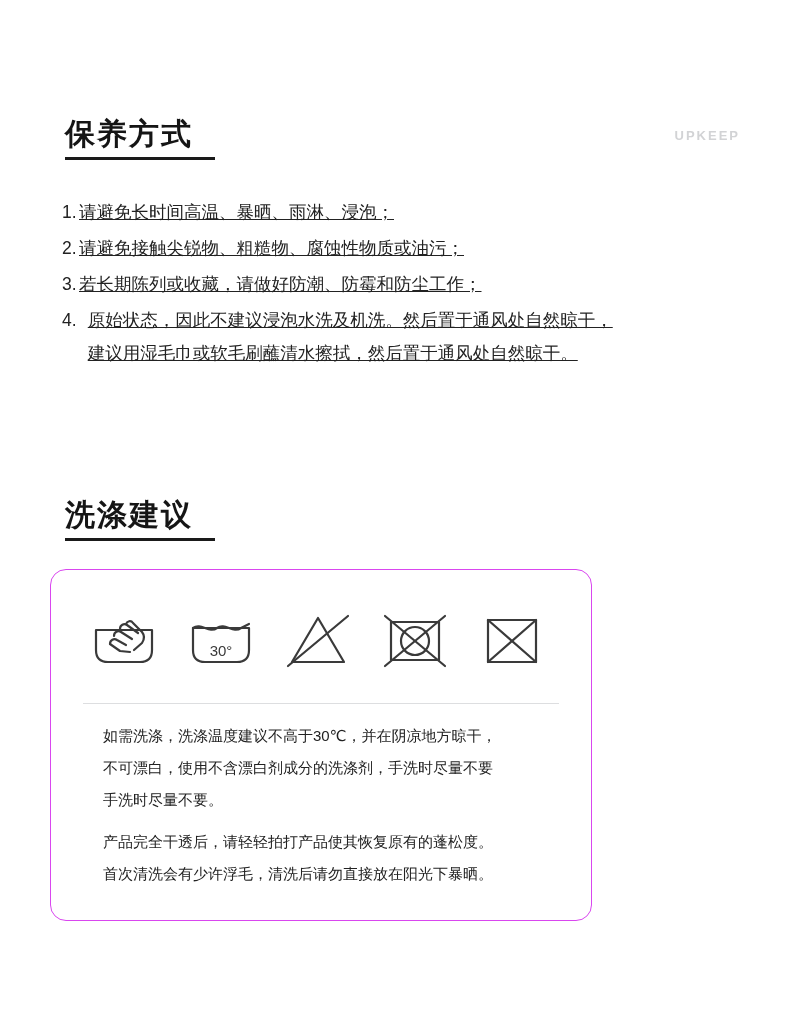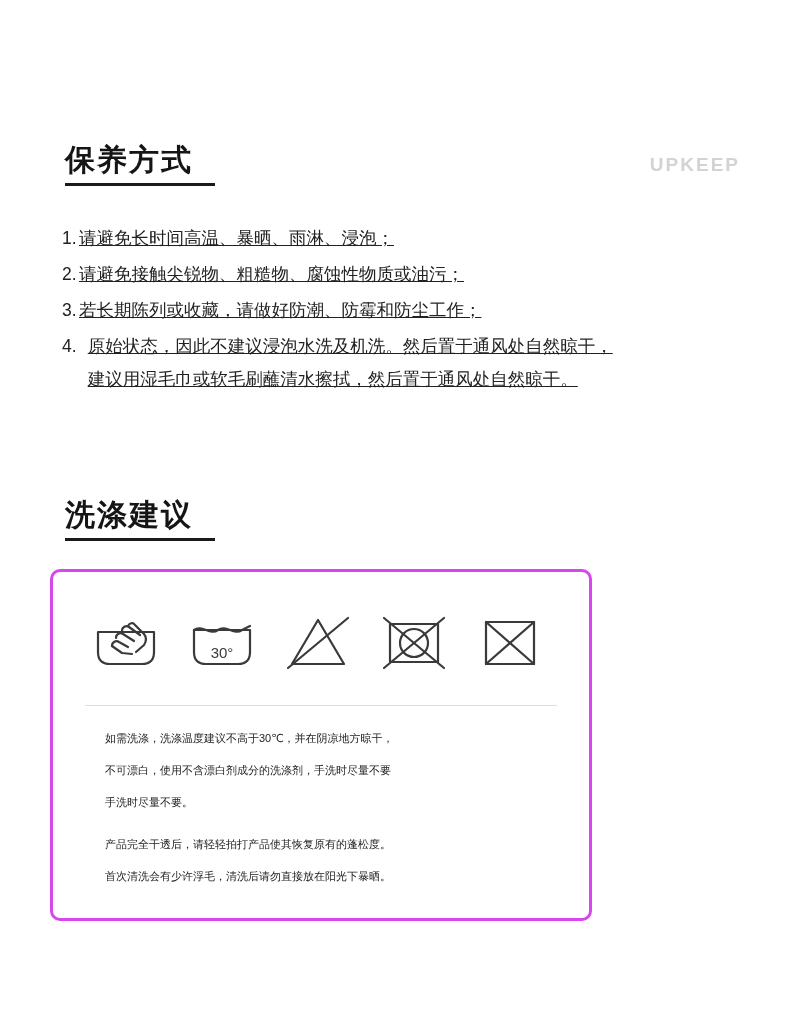"保养方式" #upkeep-block { top: 140px -> 114px }
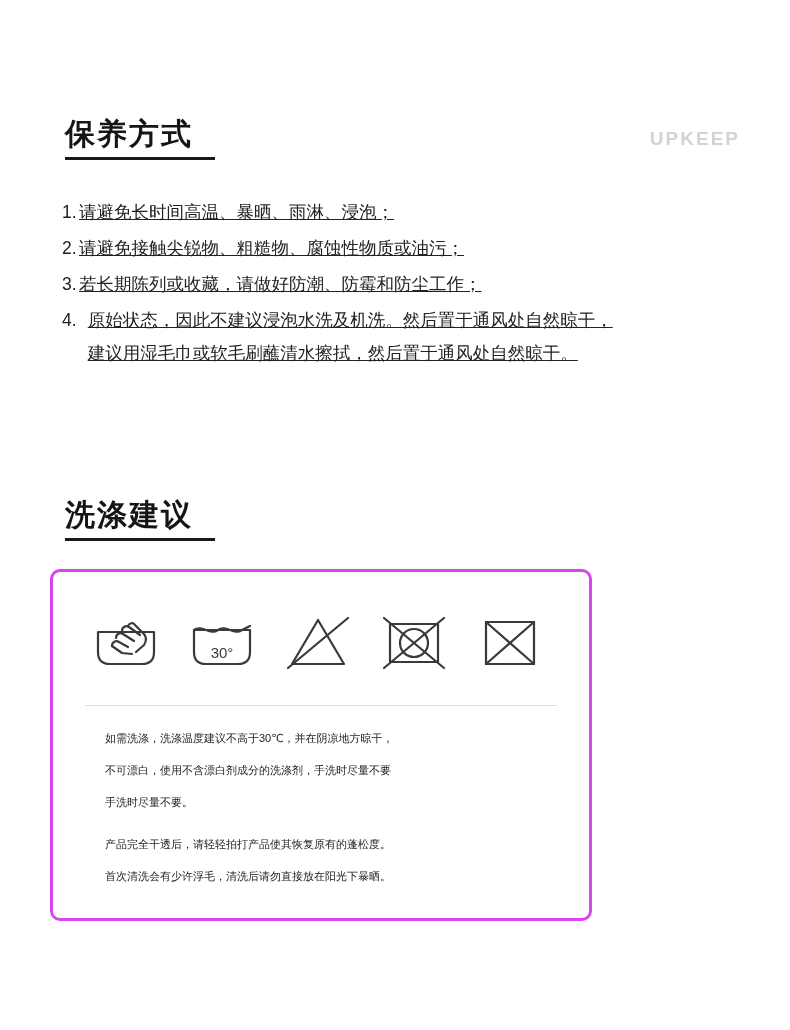"UPKEEP" .section-head .en { font-size: 19px -> 13px }
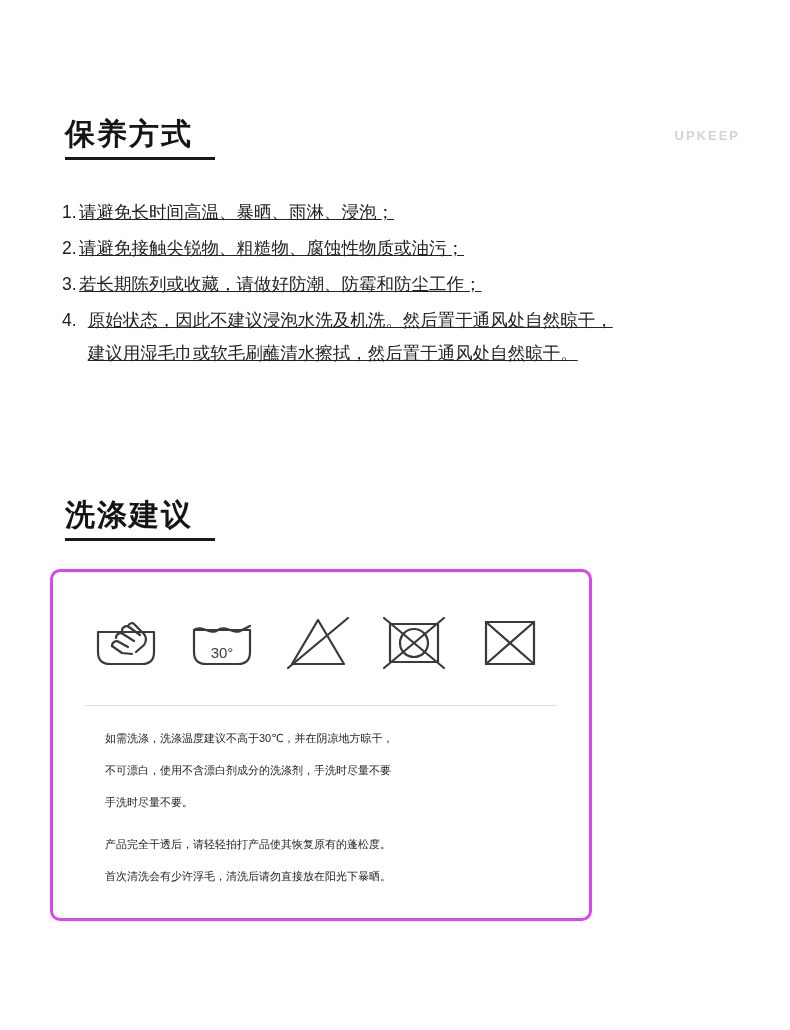"30°" .wash-card { border: 3px solid #d946ef -> 1px solid #d946ef; border-radius: 10px -> 16px }
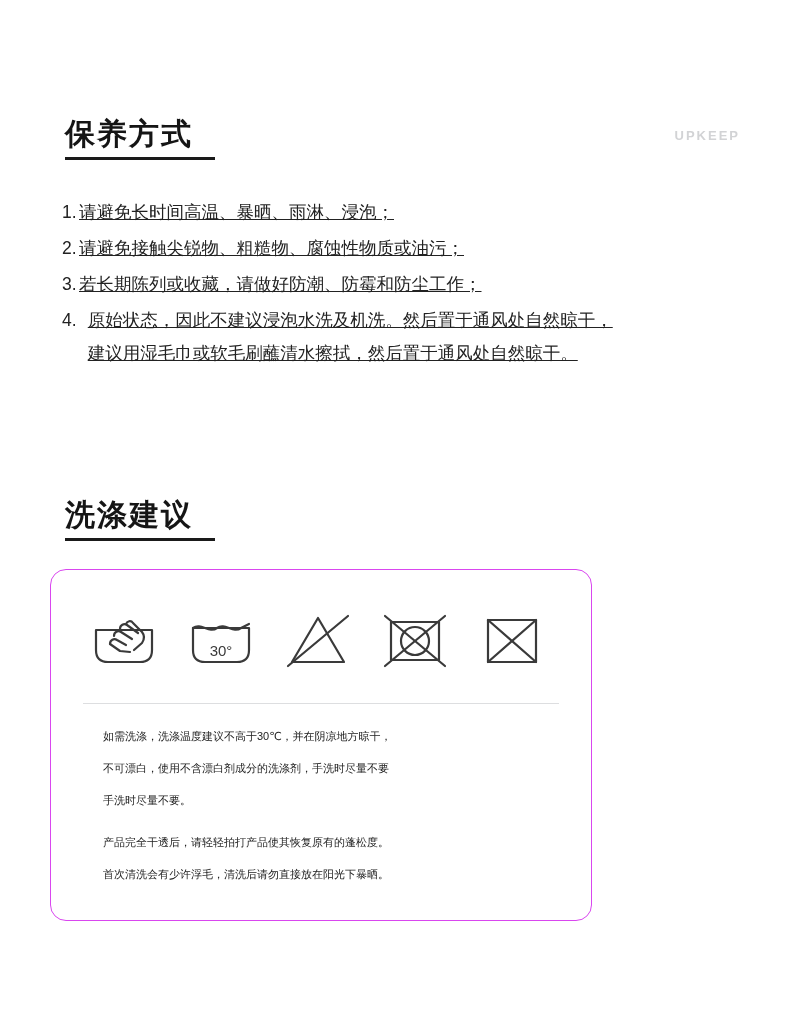"如需洗涤，洗涤温度建议不高于30℃，并在阴凉地方晾干，" .wash-text p { font-size: 11px -> 15px }
